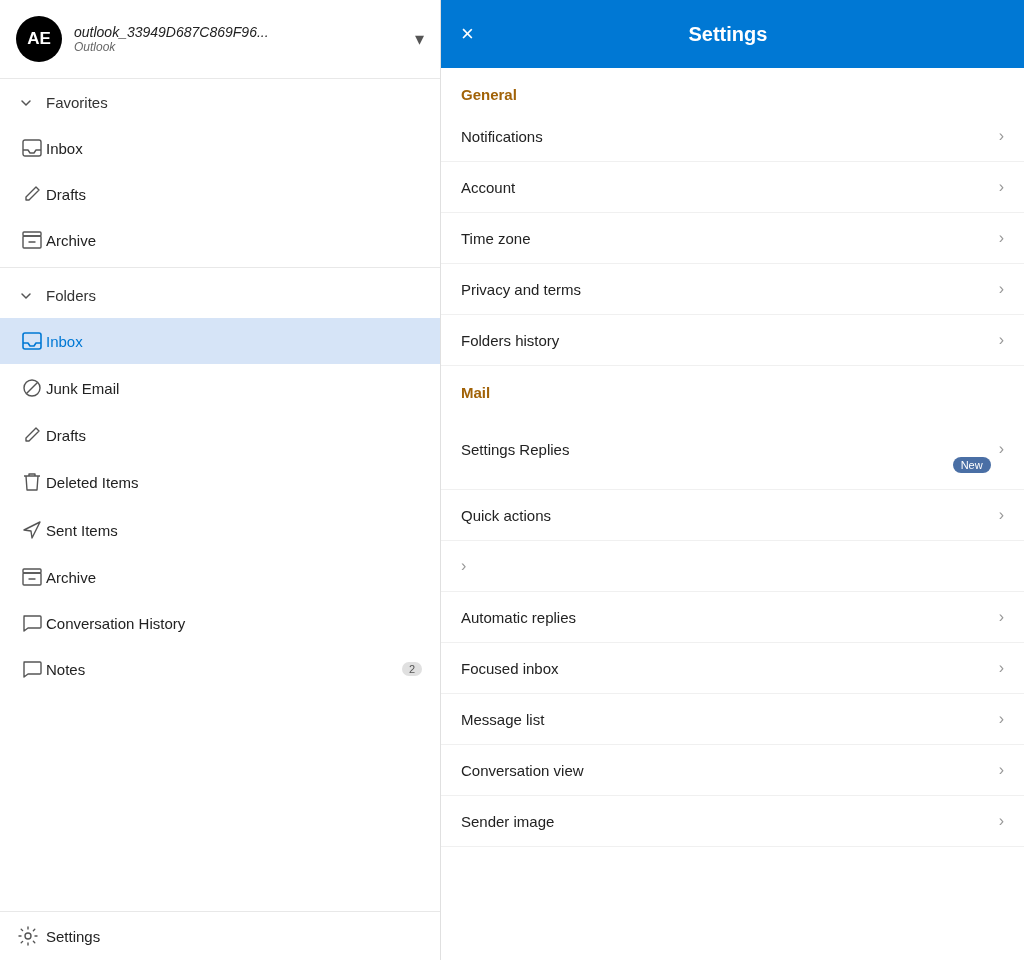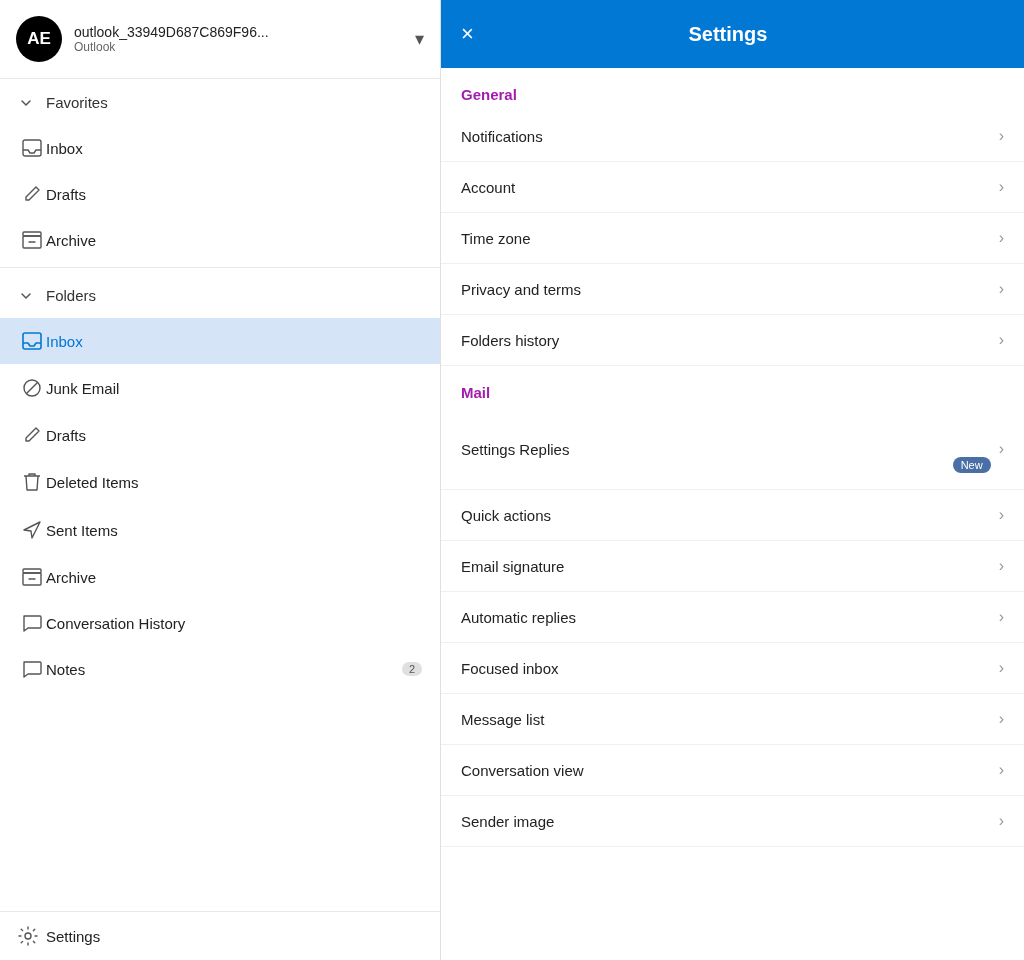"outlook_33949D687C869F96..." .account-info { font-style: none -> italic }
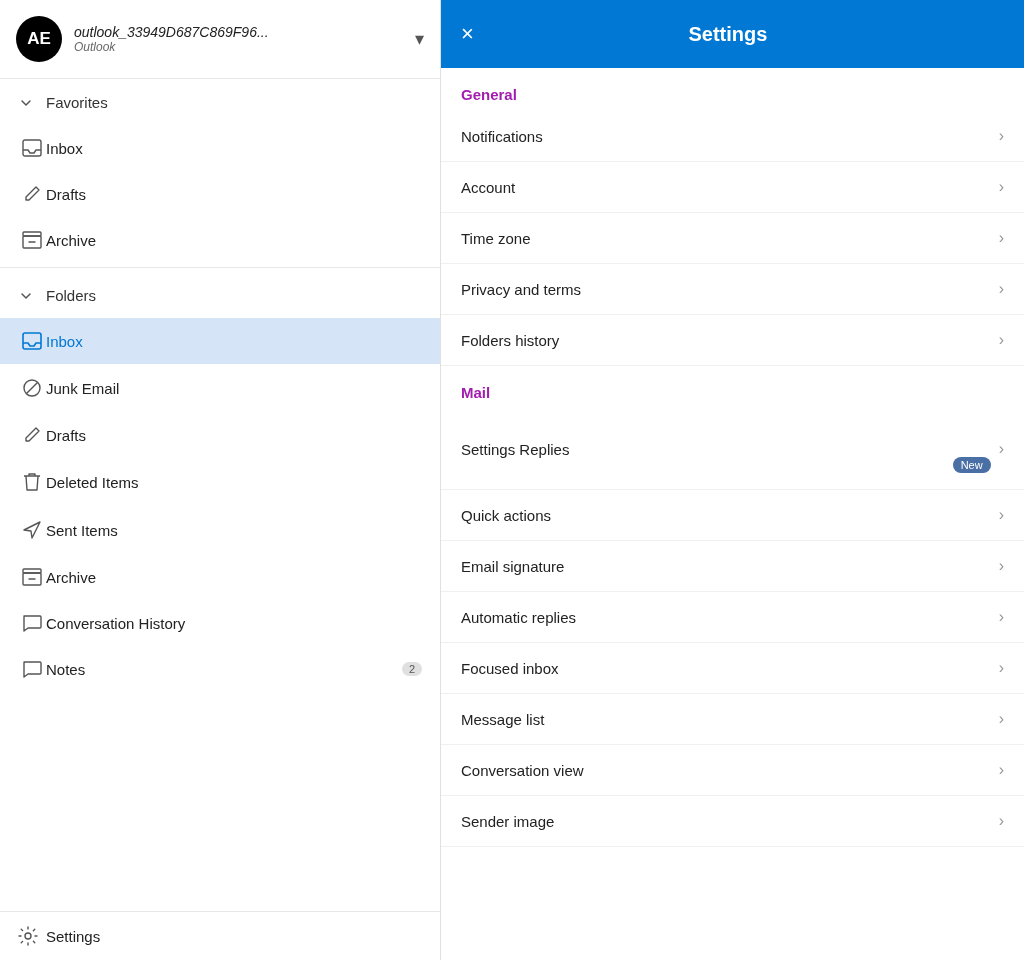"General" .settings-section-label { color: #a21caf -> #a16207 }
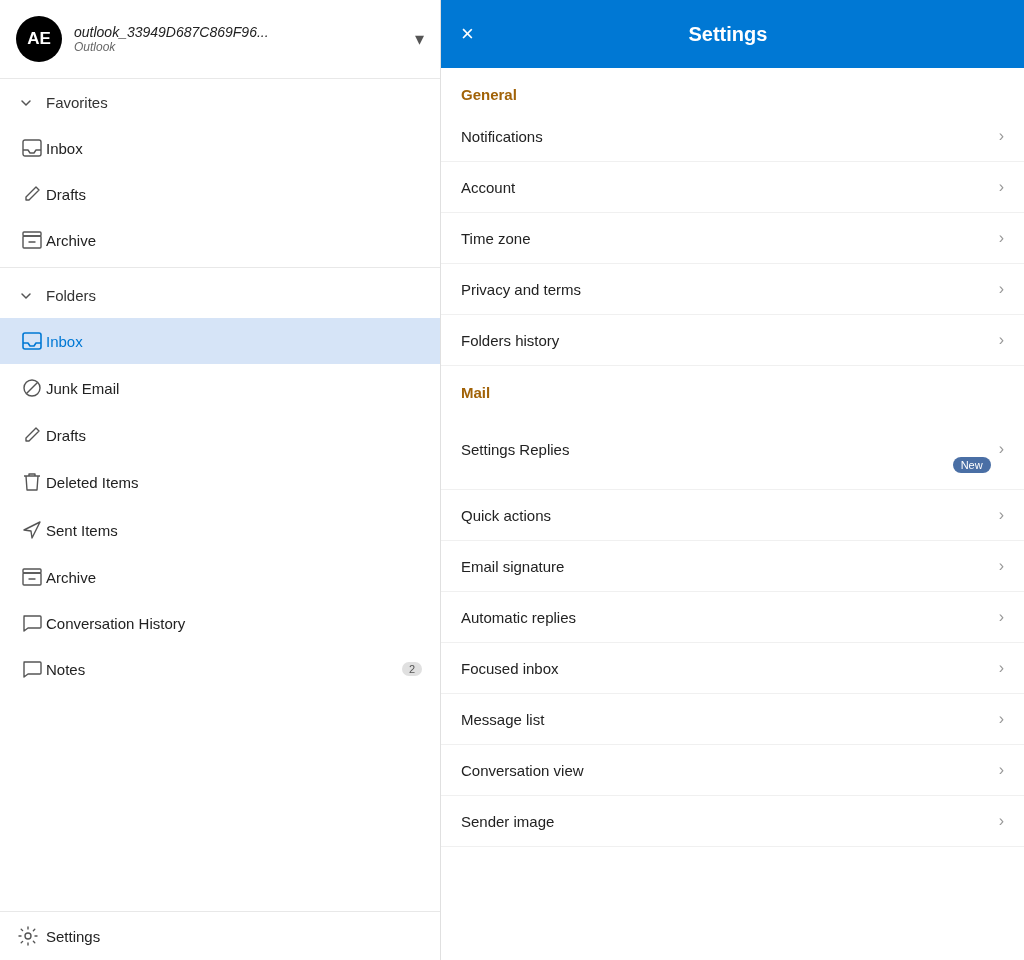"Email signature" span.settings-item-label { html: <span>Email signature</span> -> none }
